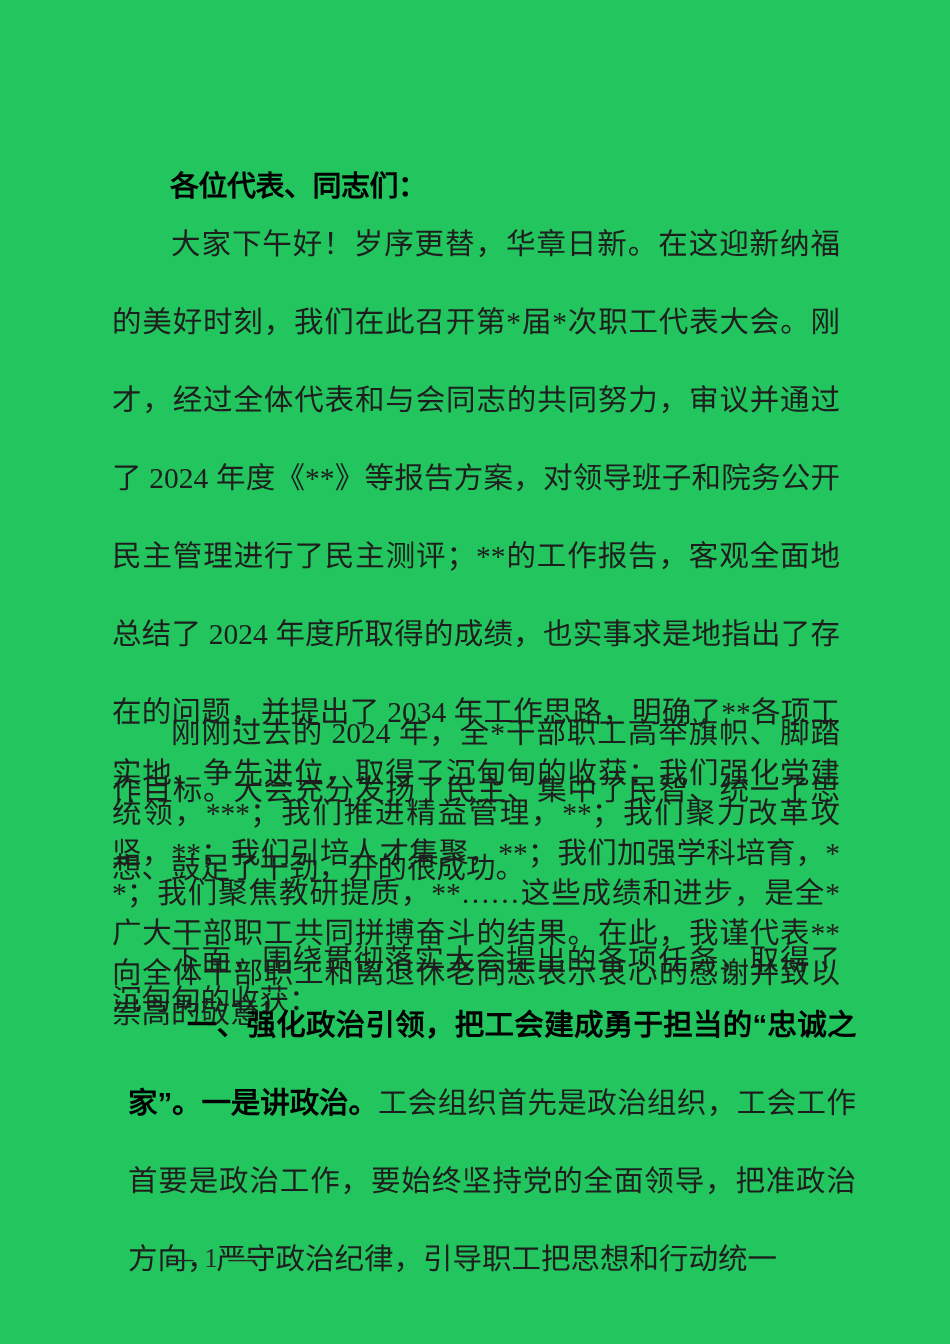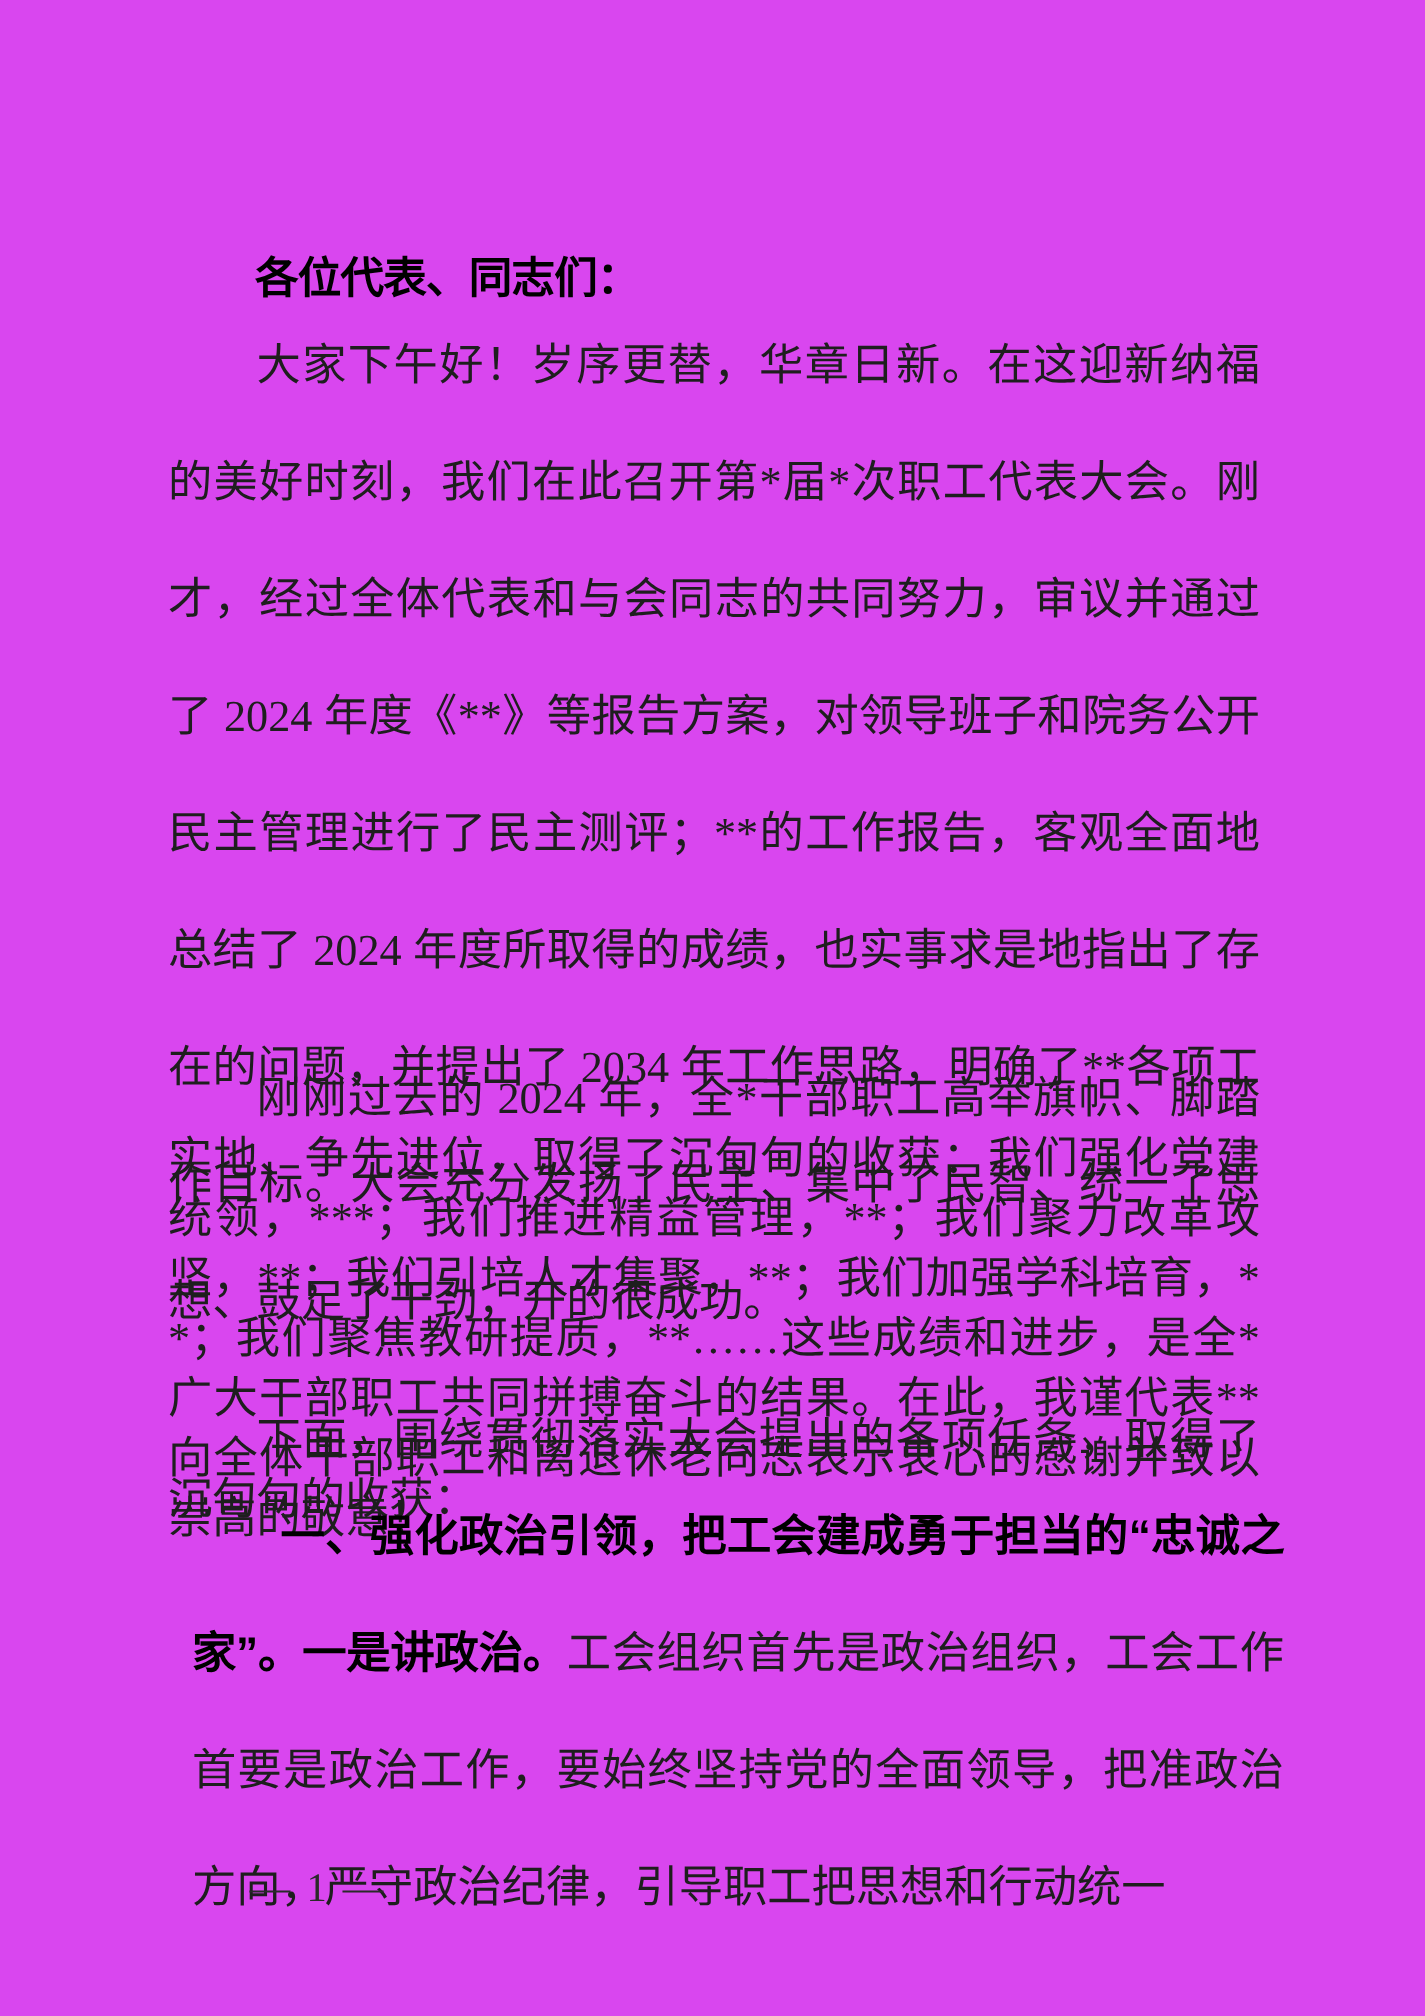"各位代表、同志们：" .page { background: #d946ef -> #22c55e }
